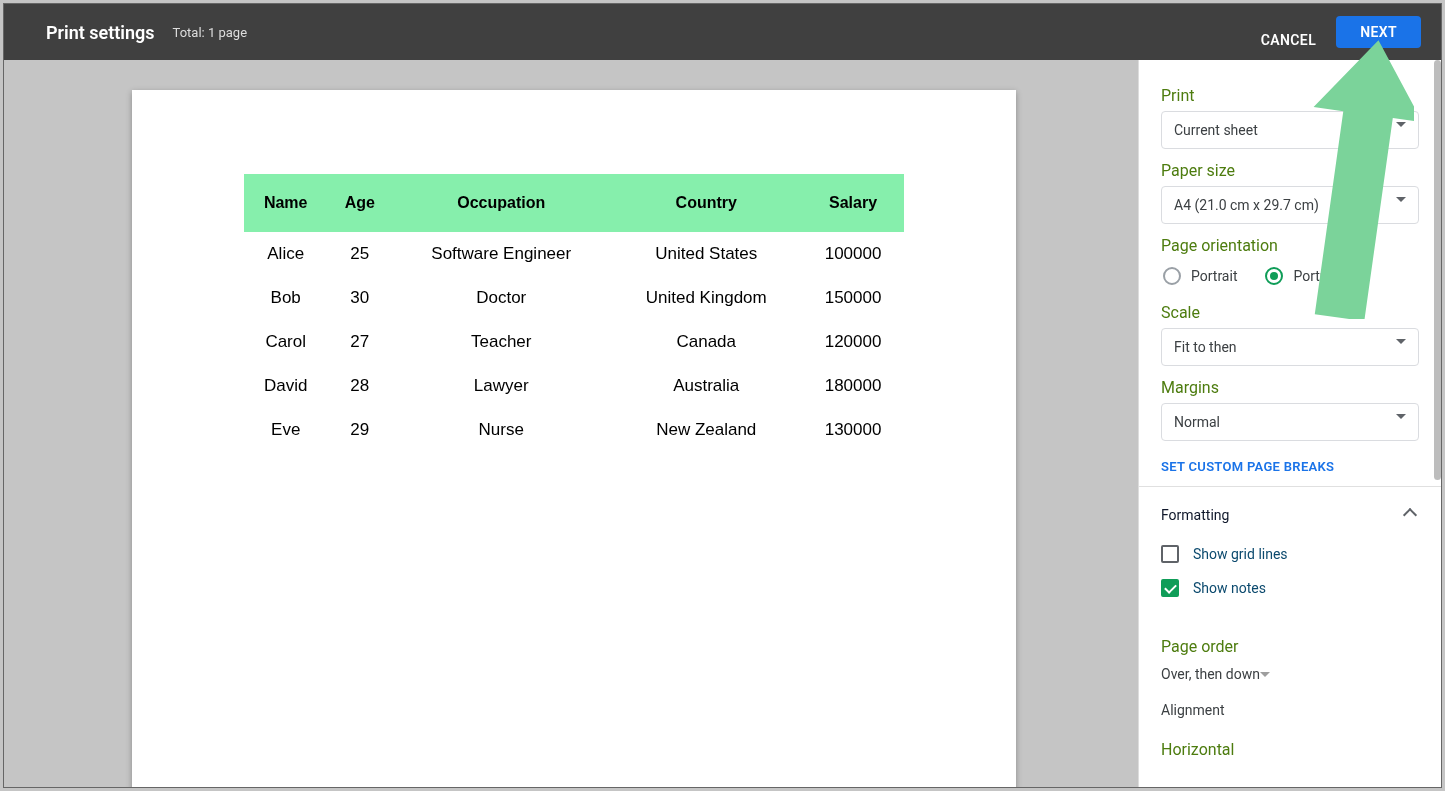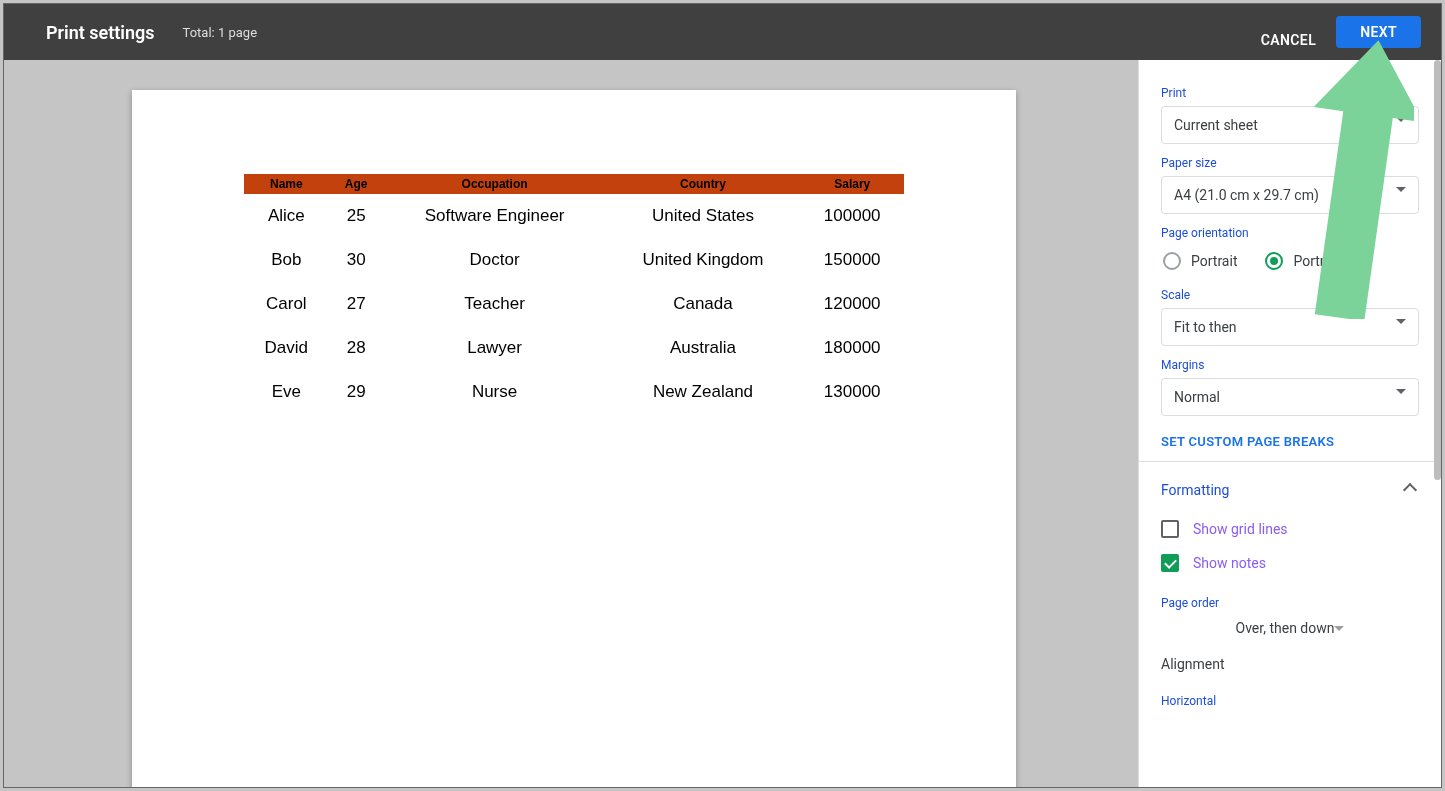"Total: 1 page" .topbar .pagecount { margin-left: 28px -> 18px }
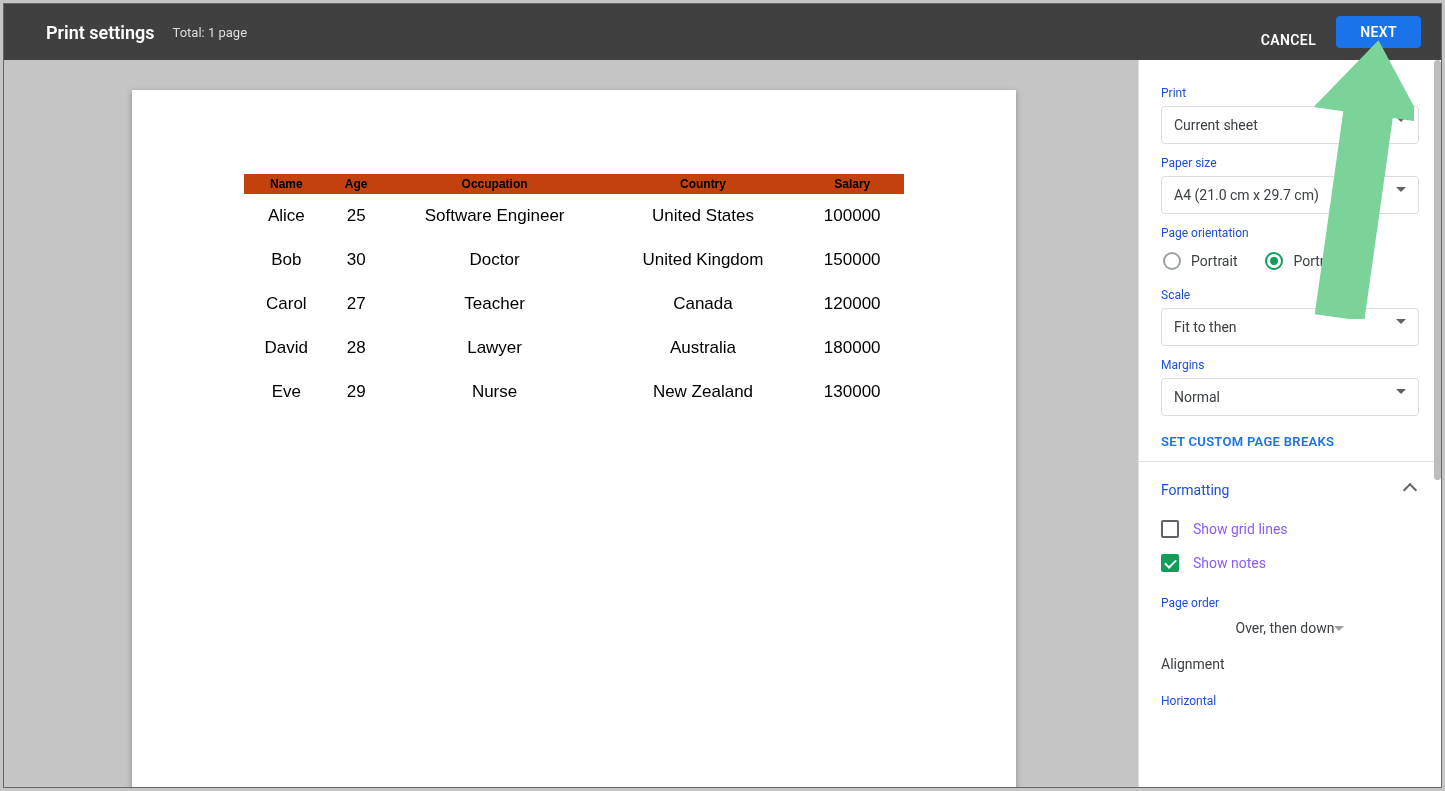"Print" .field-label { color: #1d4ed8 -> #4d7c0f; font-size: 12px -> 16px }
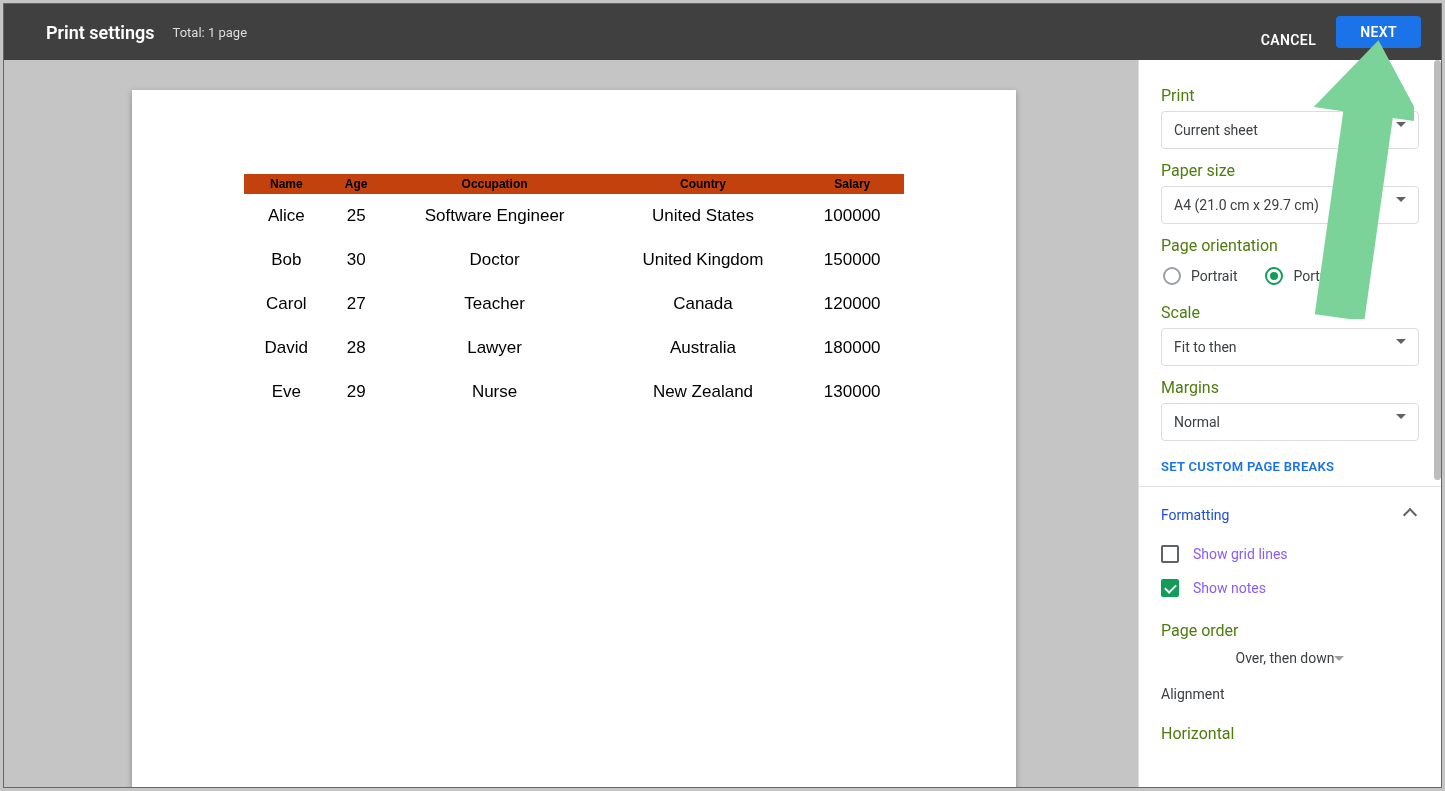"Name" .table th { background: #c2410c -> #86efac; font-size: 12px -> 16px; padding: 3px 8px -> 20px 8px }
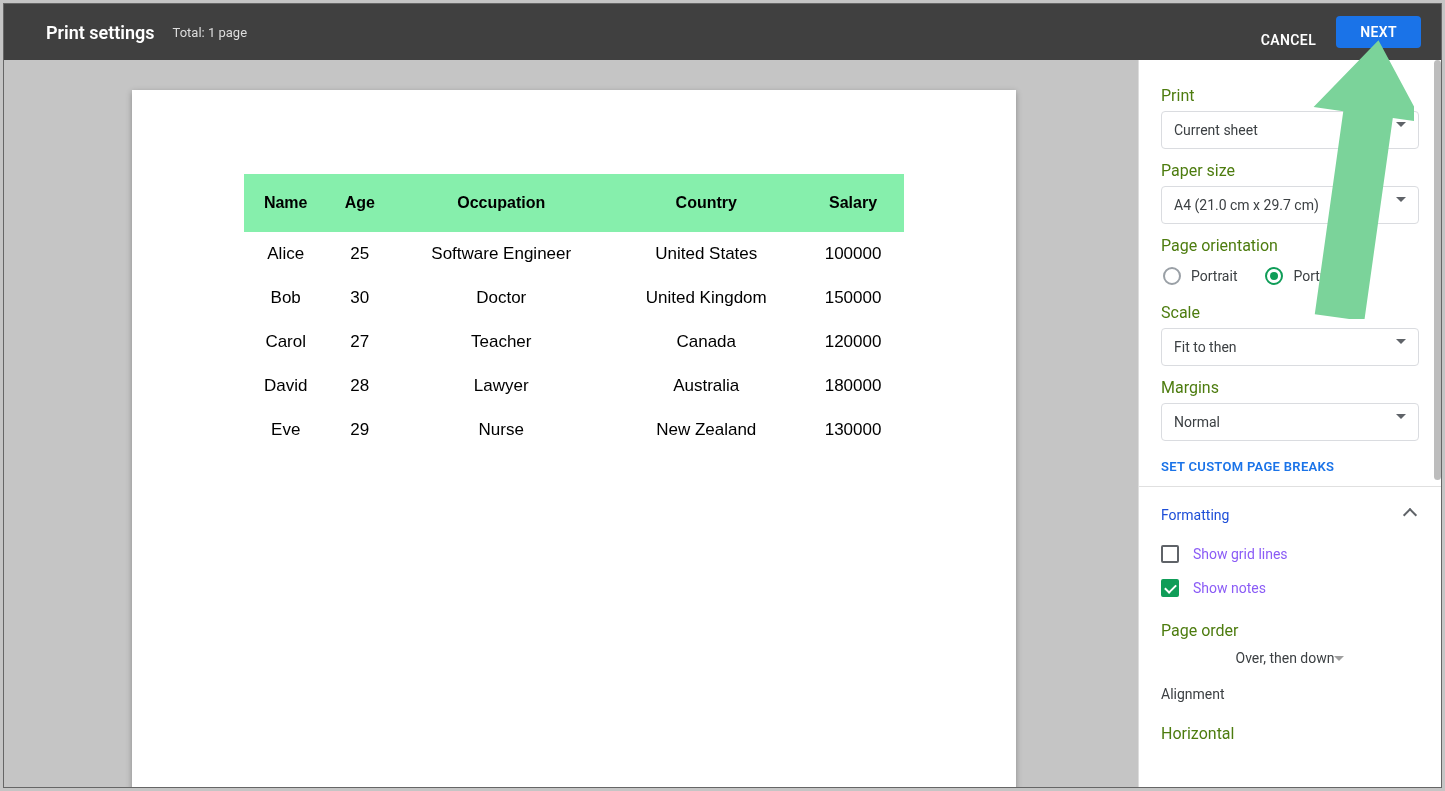"Formatting" .section-header { color: #1d4ed8 -> #0f172a }
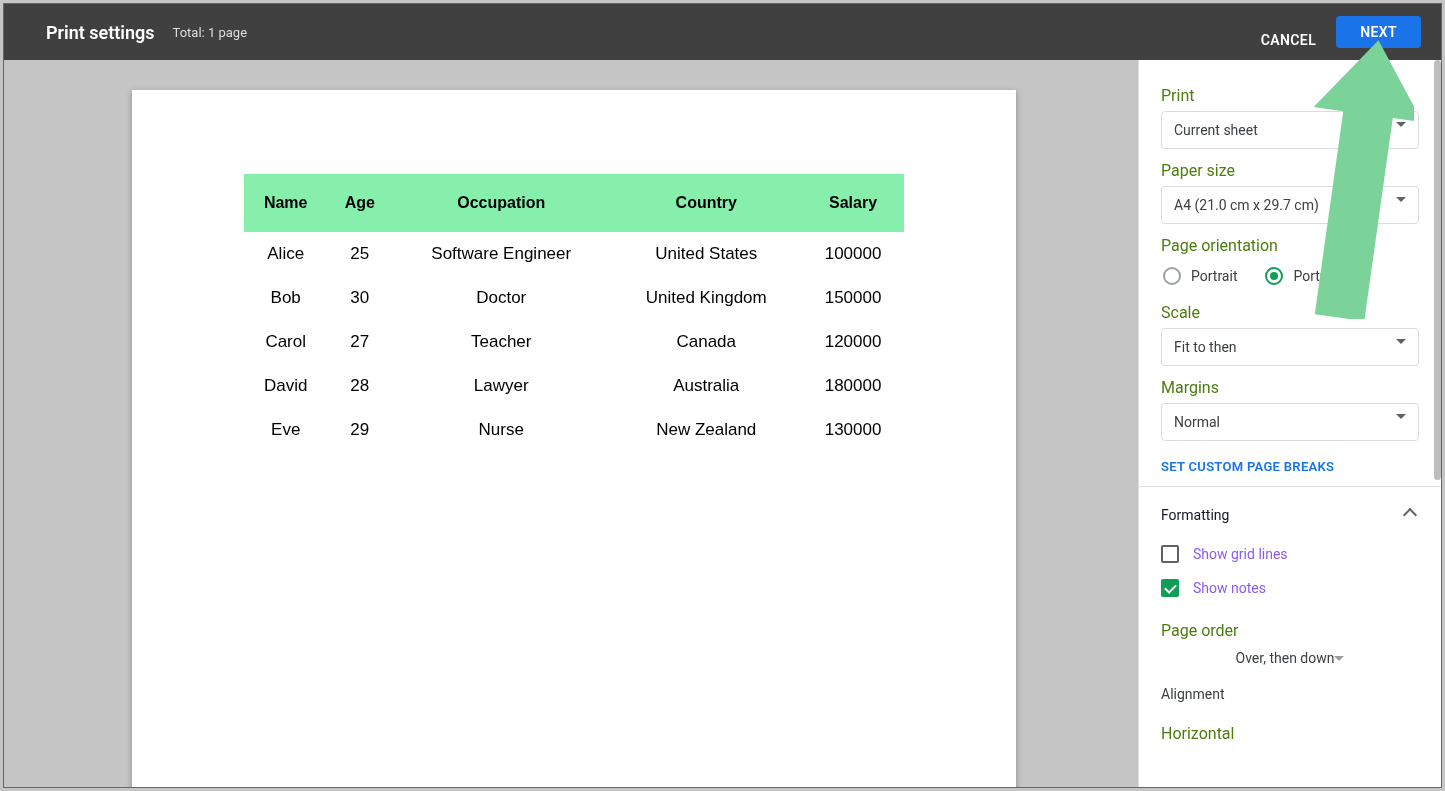"Show grid lines" .checkbox-row { color: #8b5cf6 -> #0c4a6e }
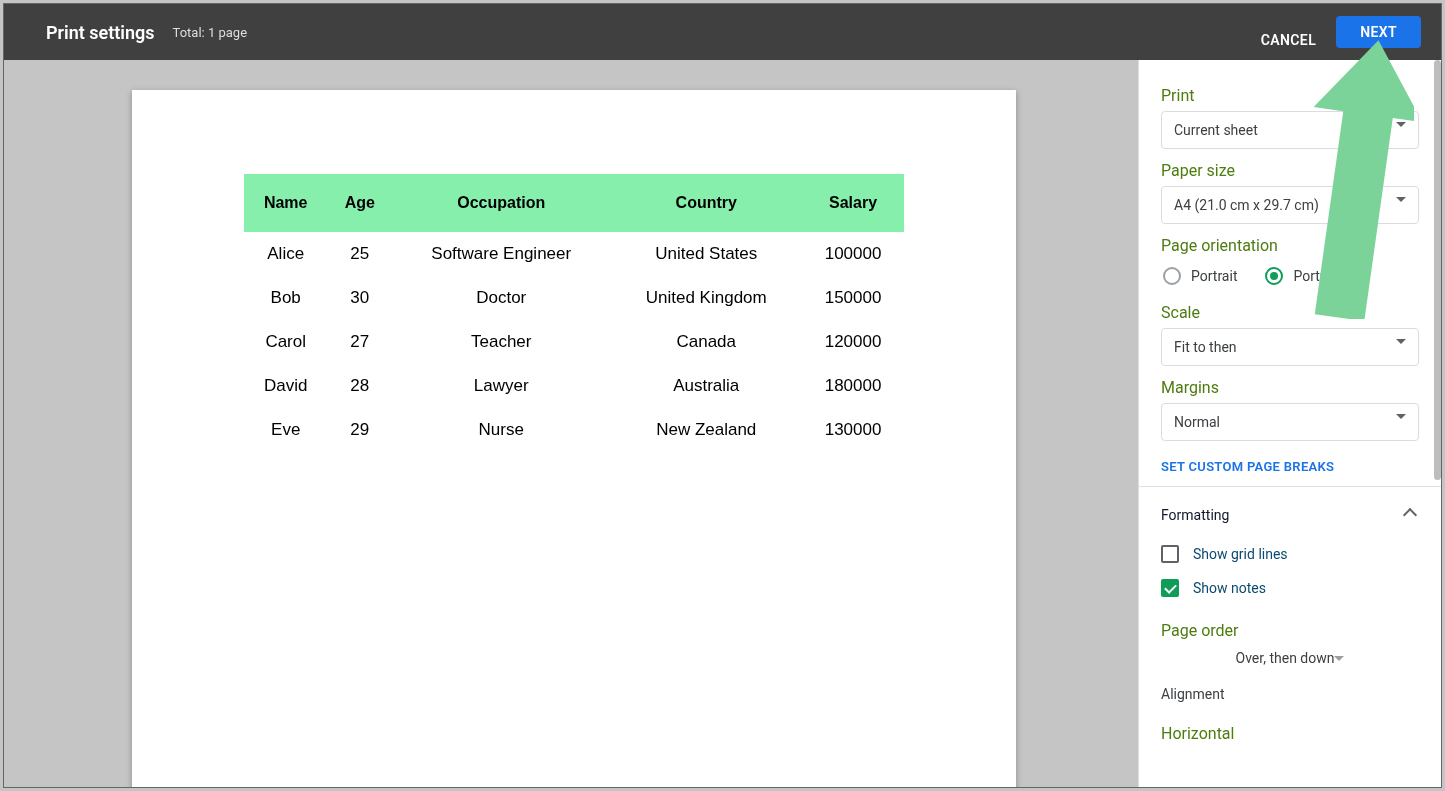"Page order" div.field-label { margin-top: 16px -> 32px }
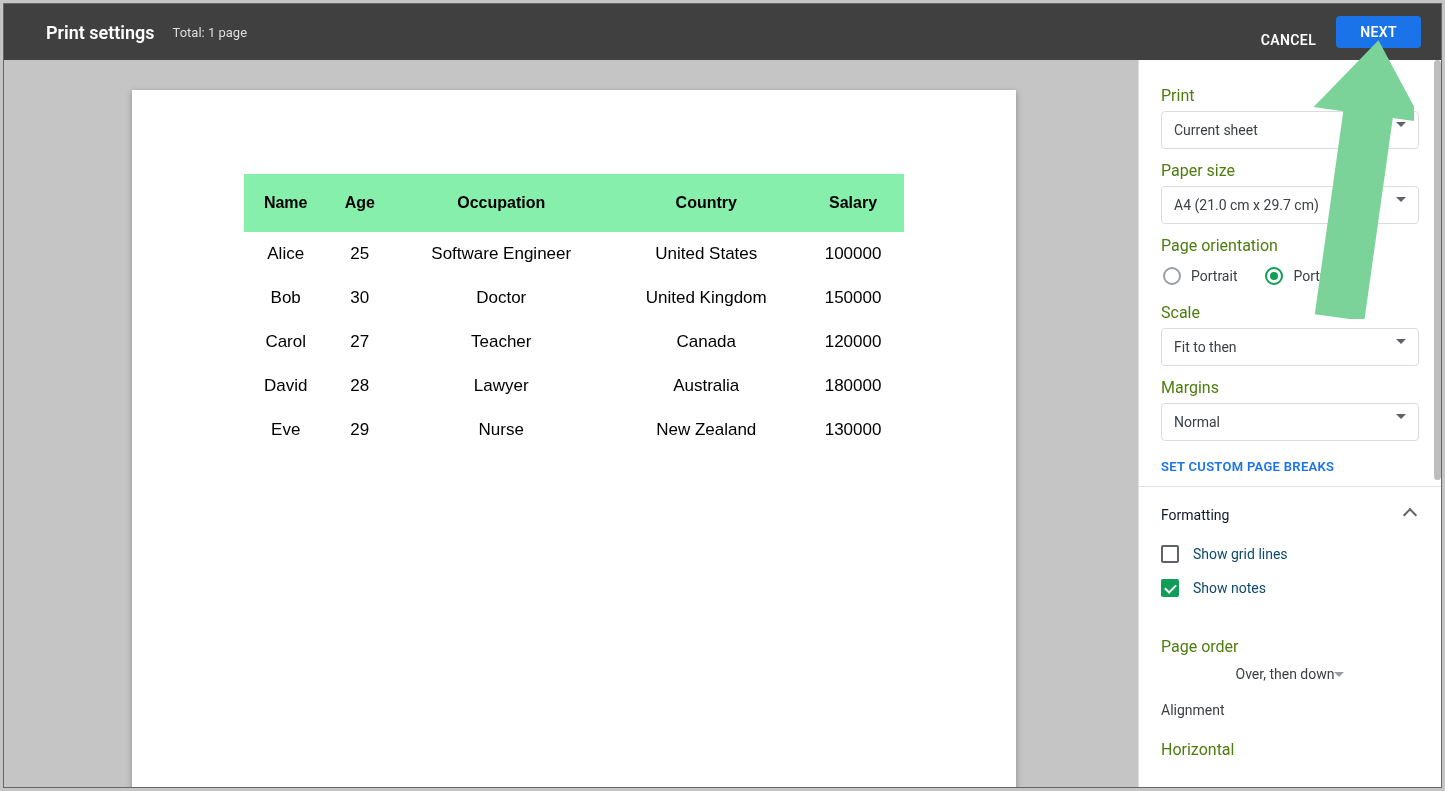"Over, then down" .thin-select { justify-content: center -> flex-start }
